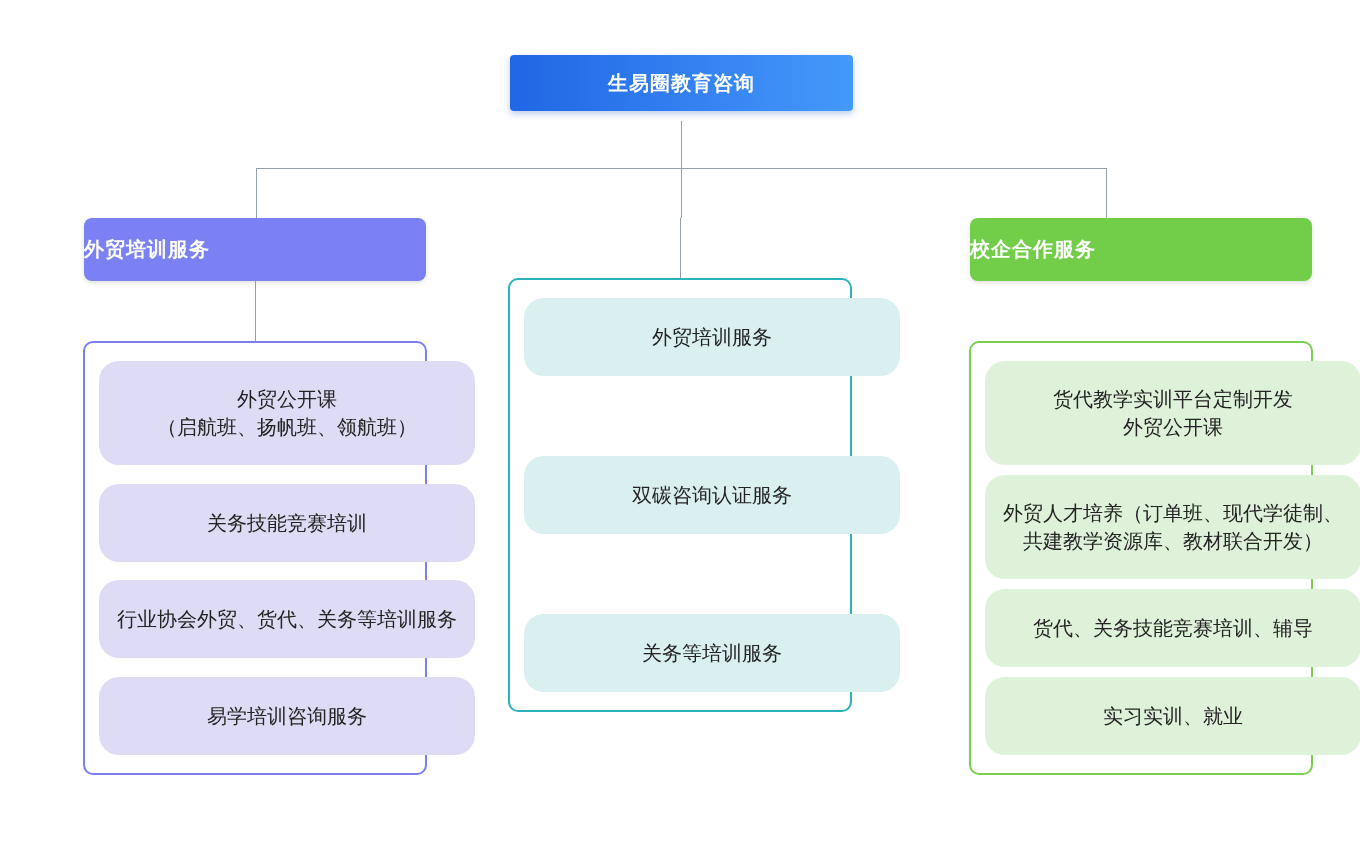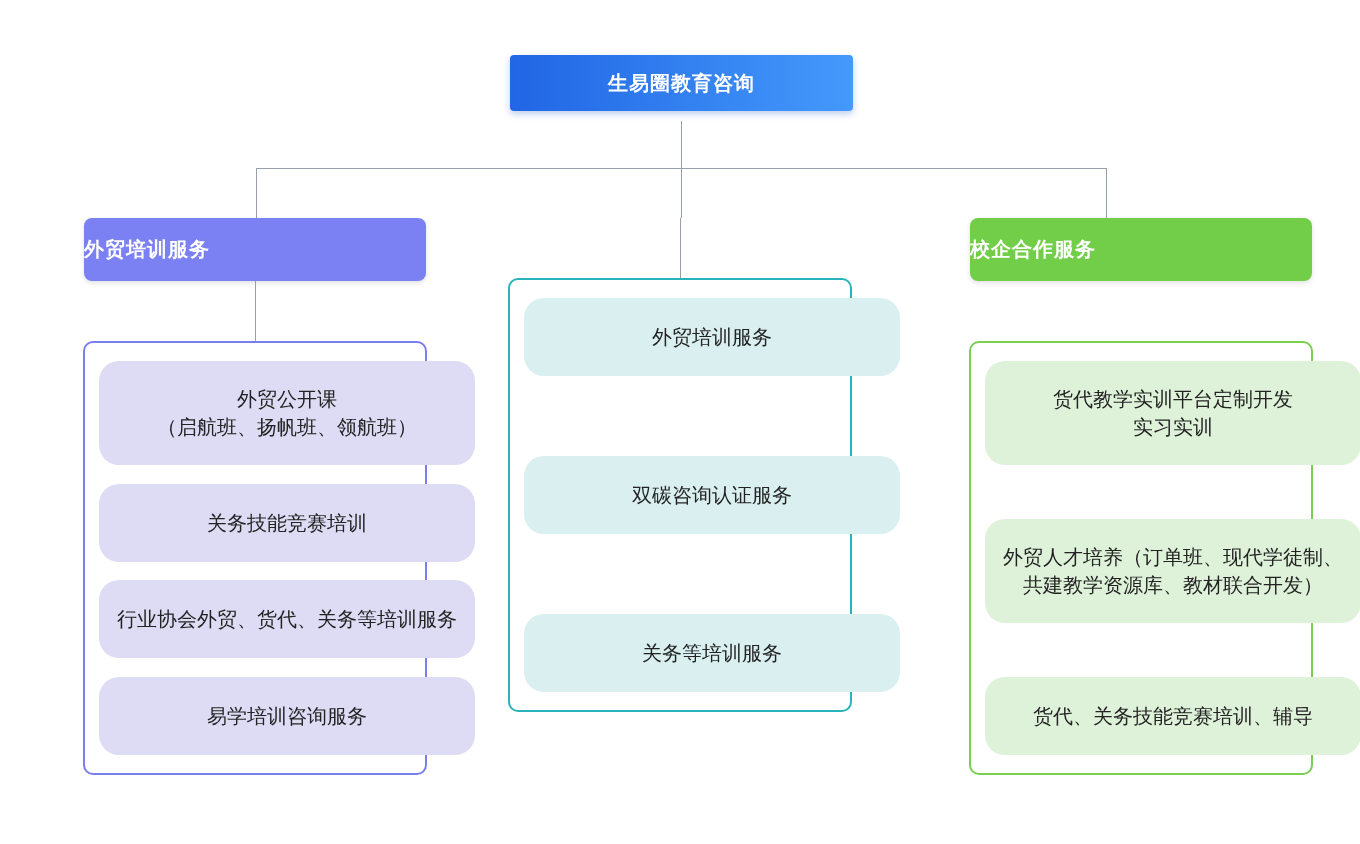"货代教学实训平台定制开发" div.branch-item { text: 实习实训 -> 外贸公开课 }
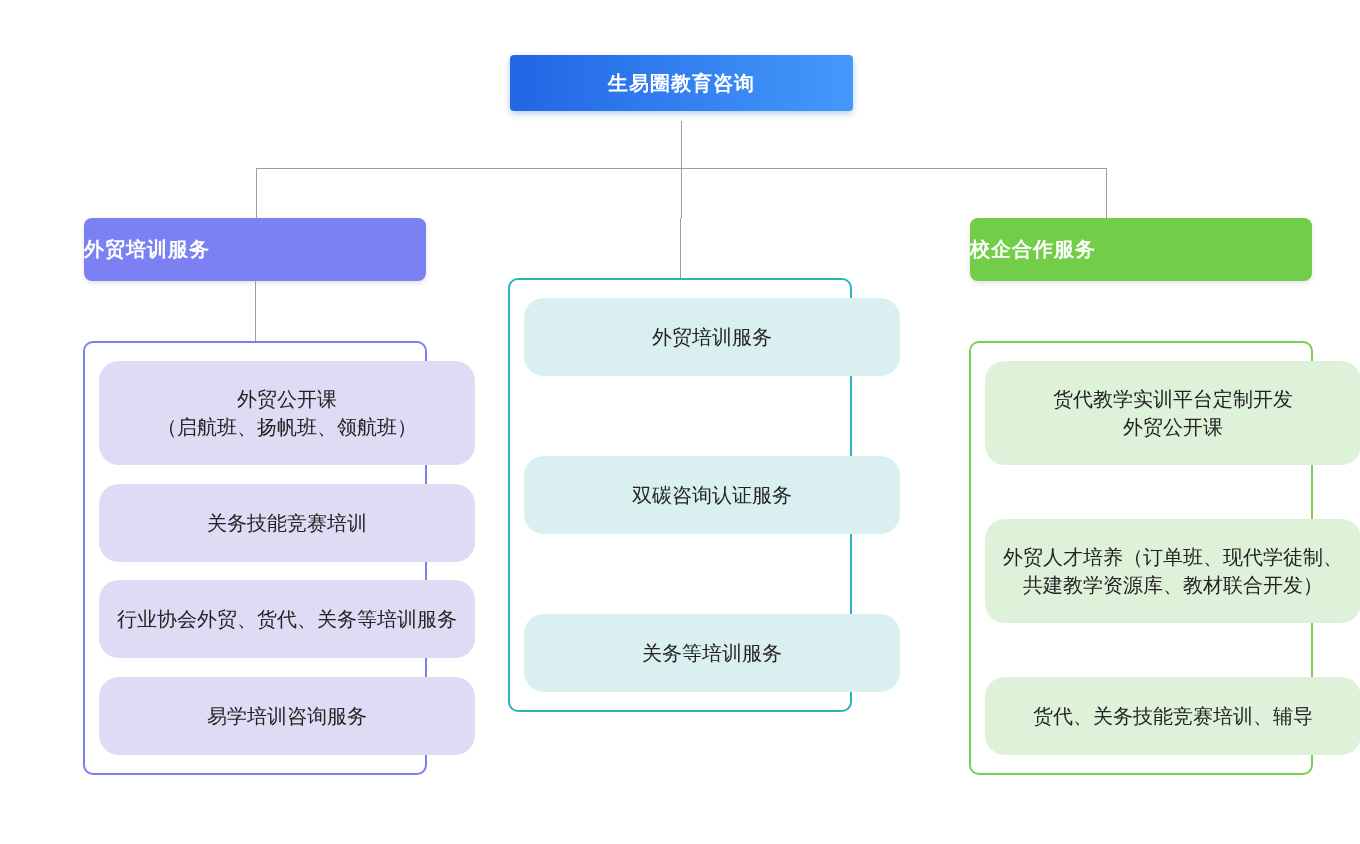"实习实训、就业" div.branch-item { html: none -> <div>实习实训、就业</div> }
